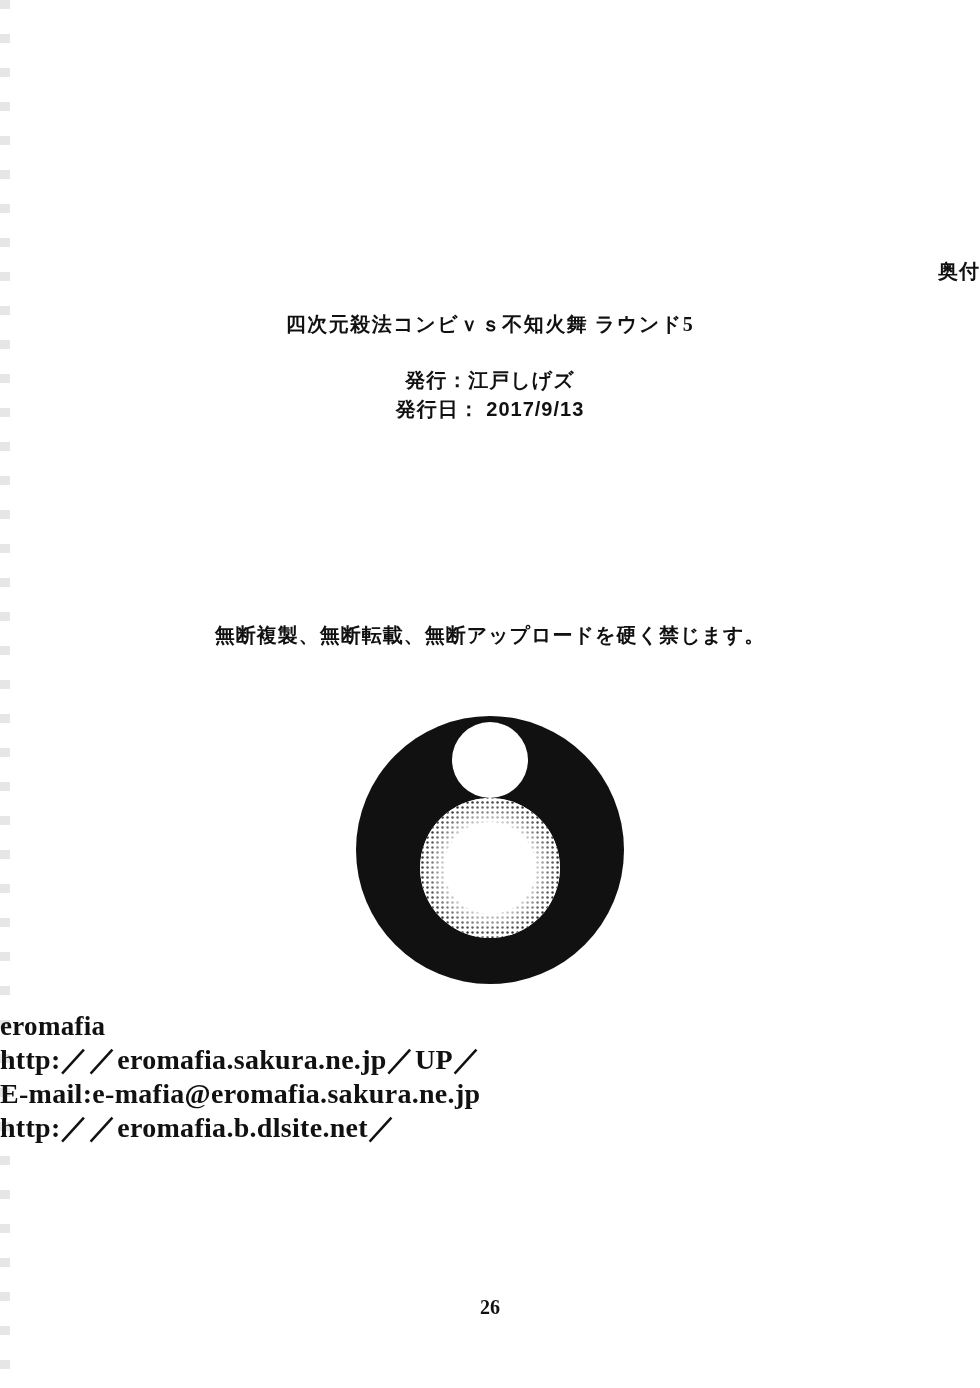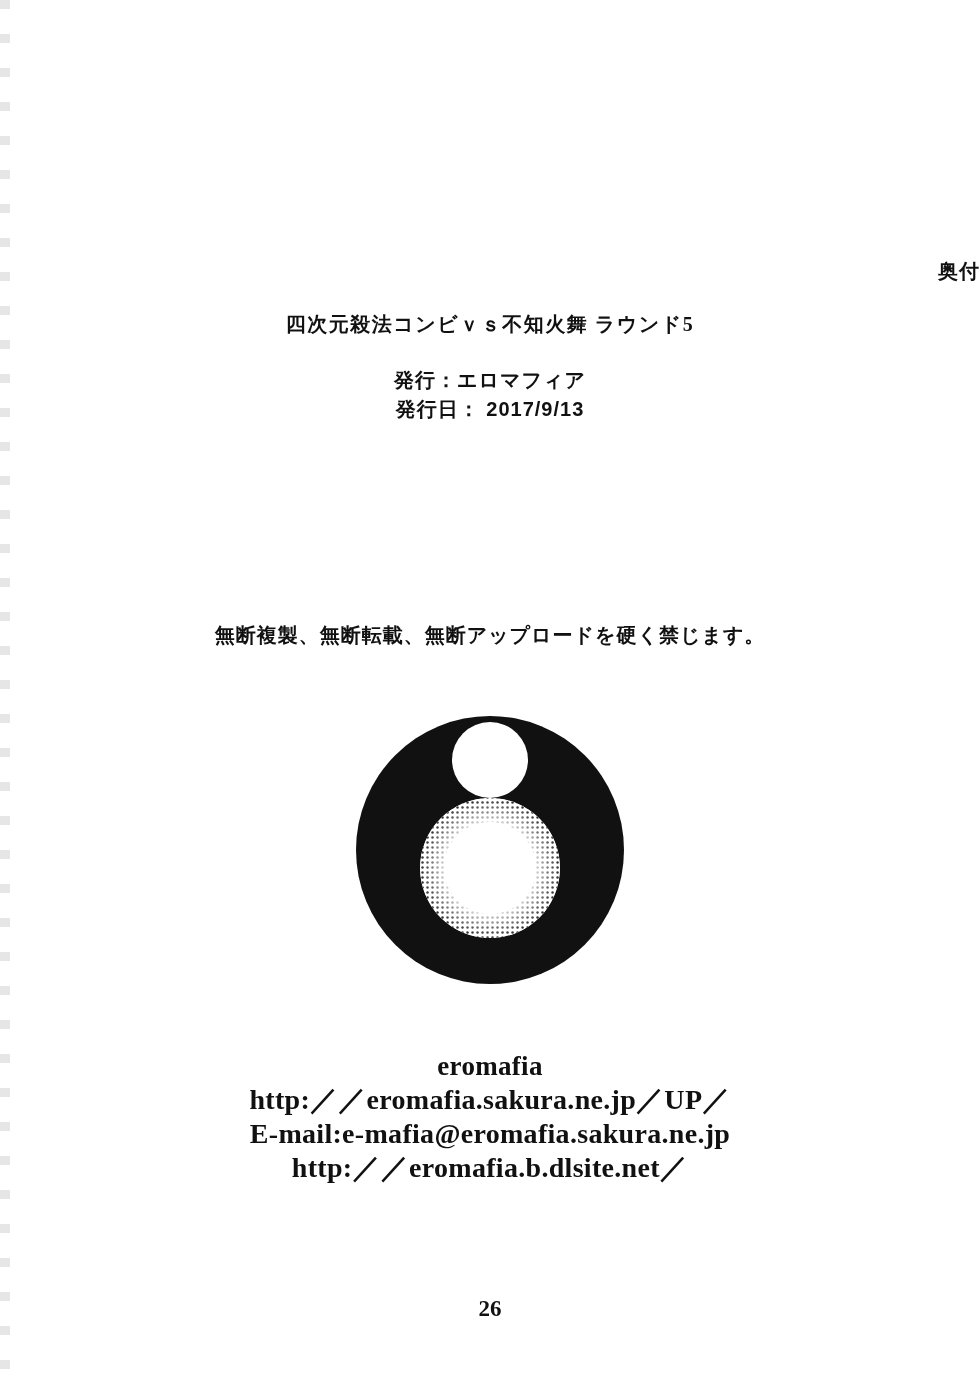"発行：エロマフィア" div { text: エロマフィア -> 江戸しげズ }
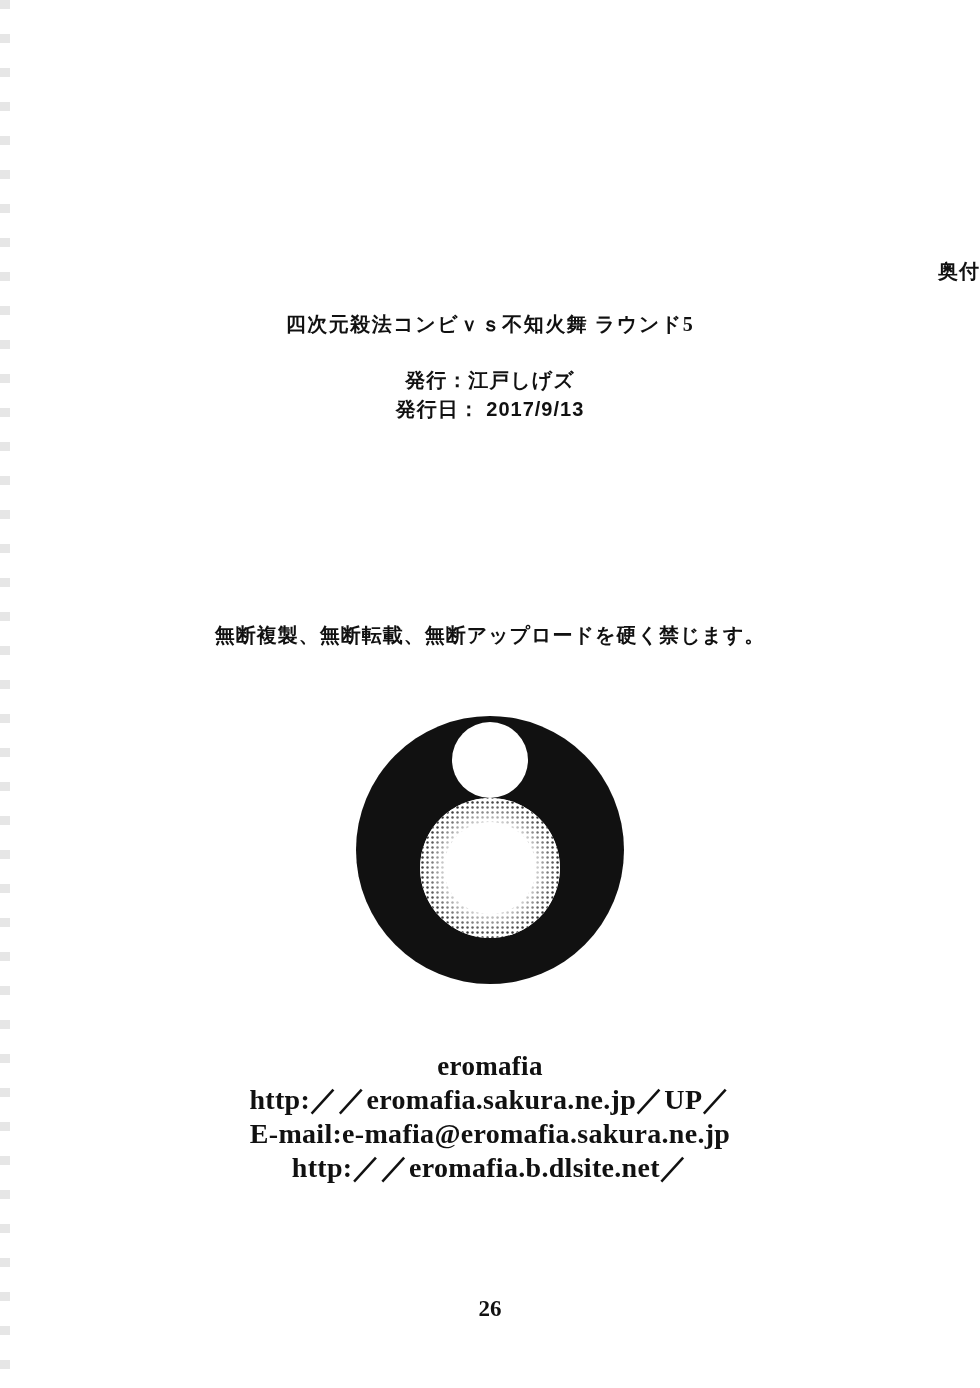"eromafia" .contact { text-align: center -> none; top: 1050px -> 1010px }
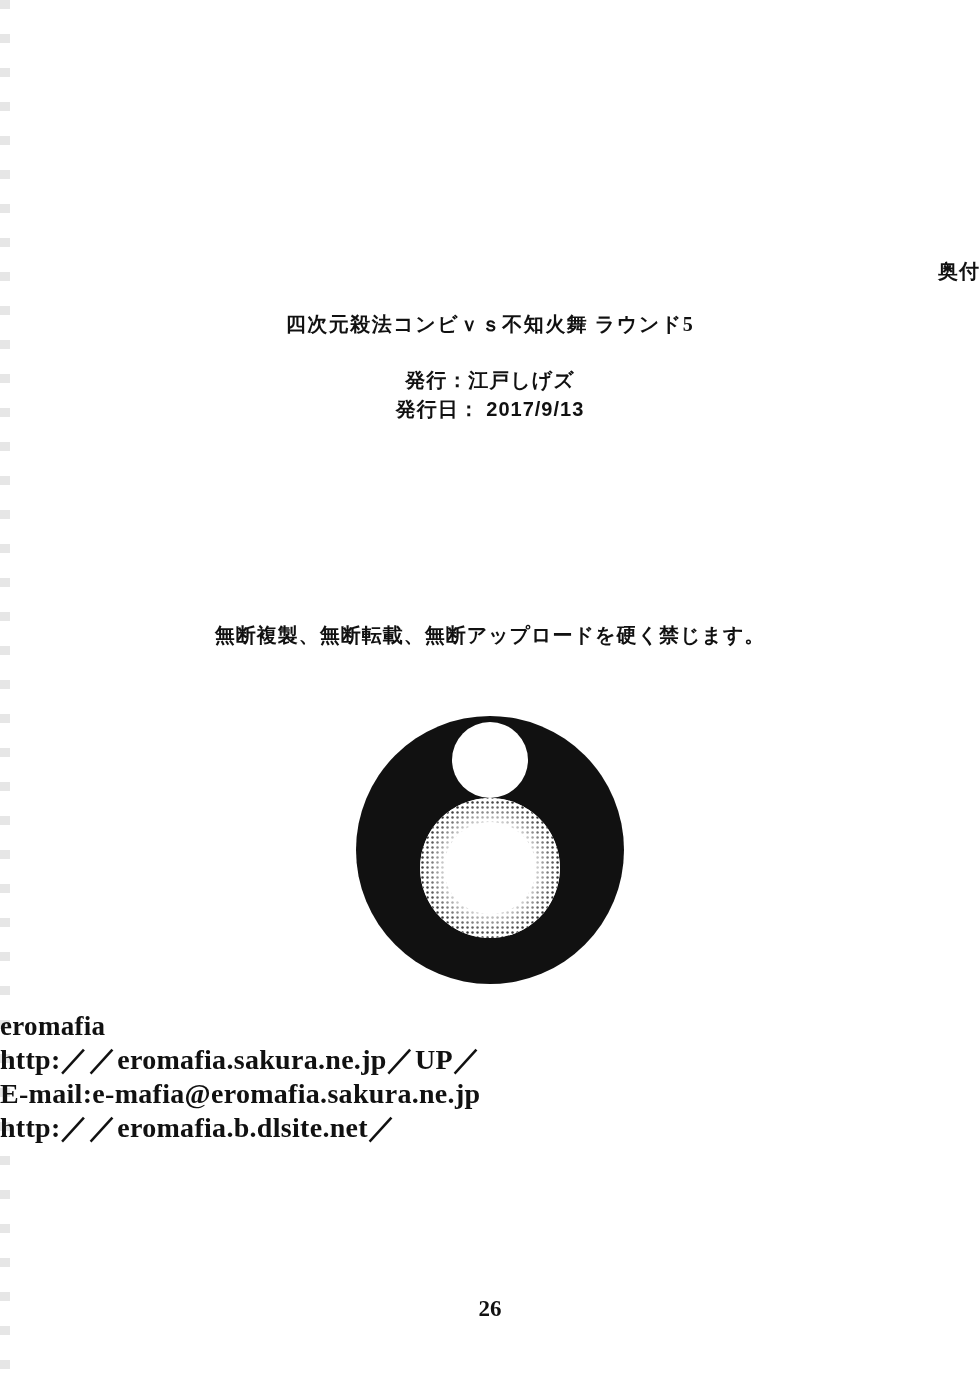"26" .page-number { font-size: 23px -> 20px }
